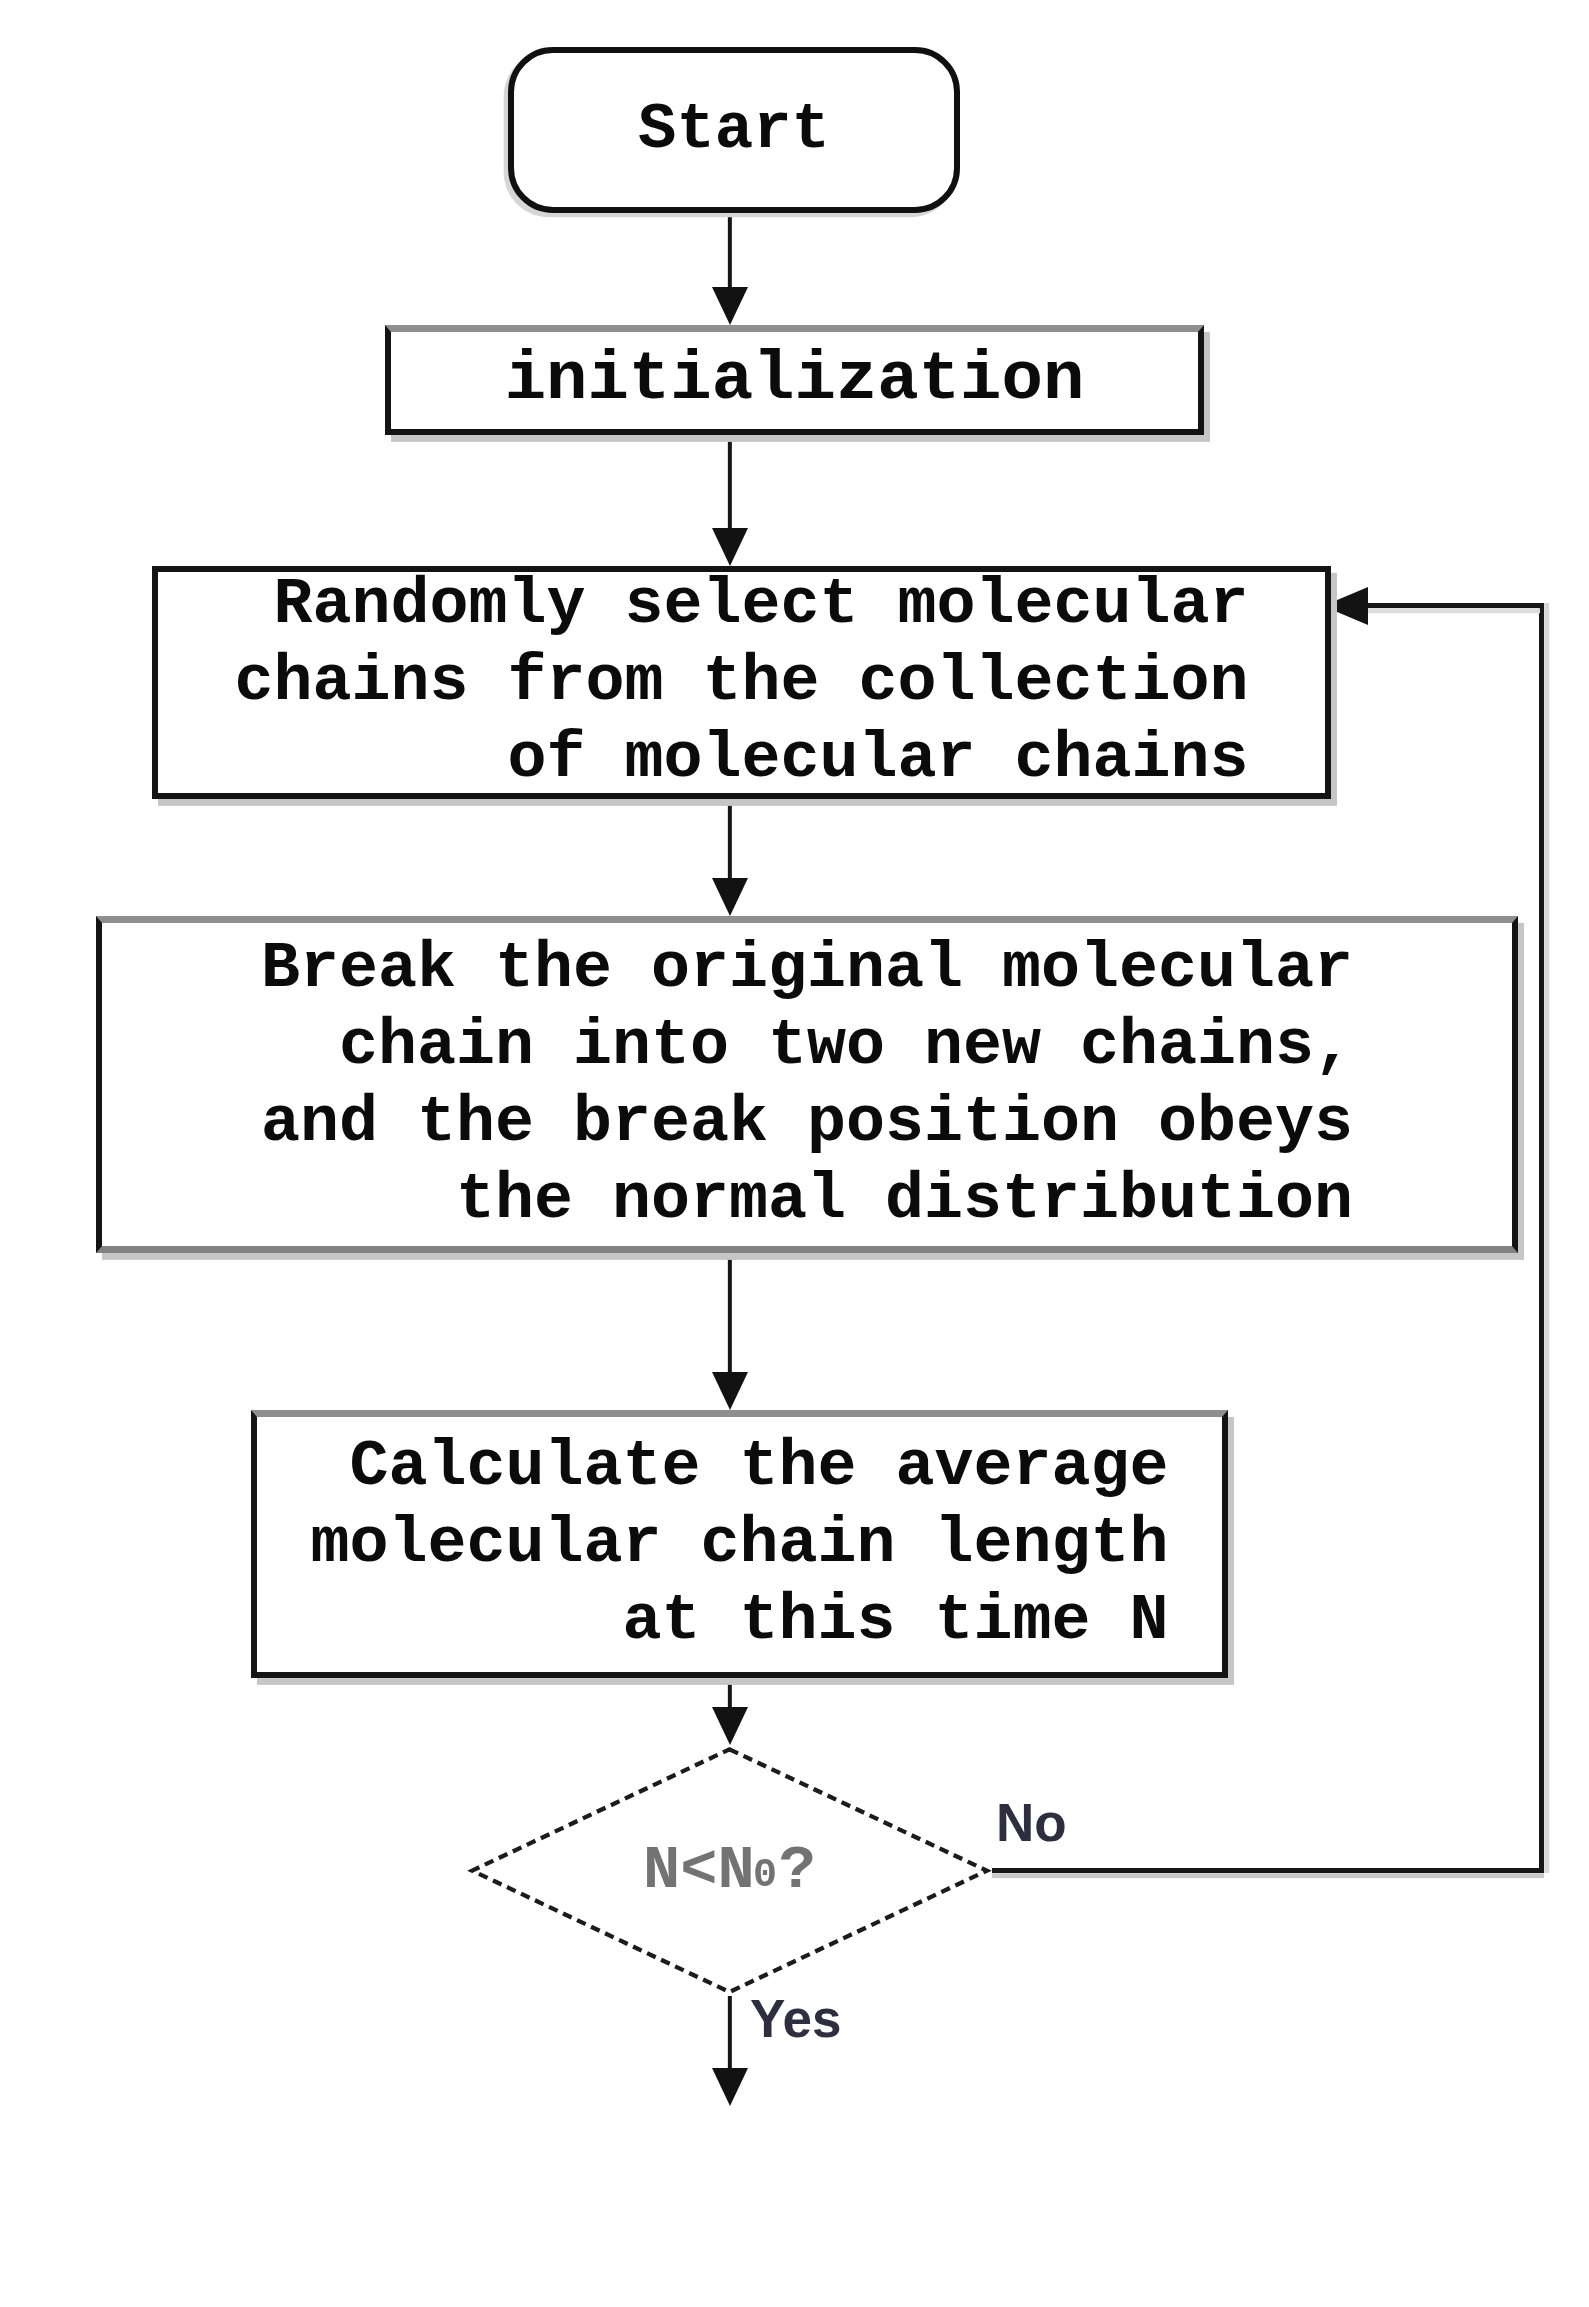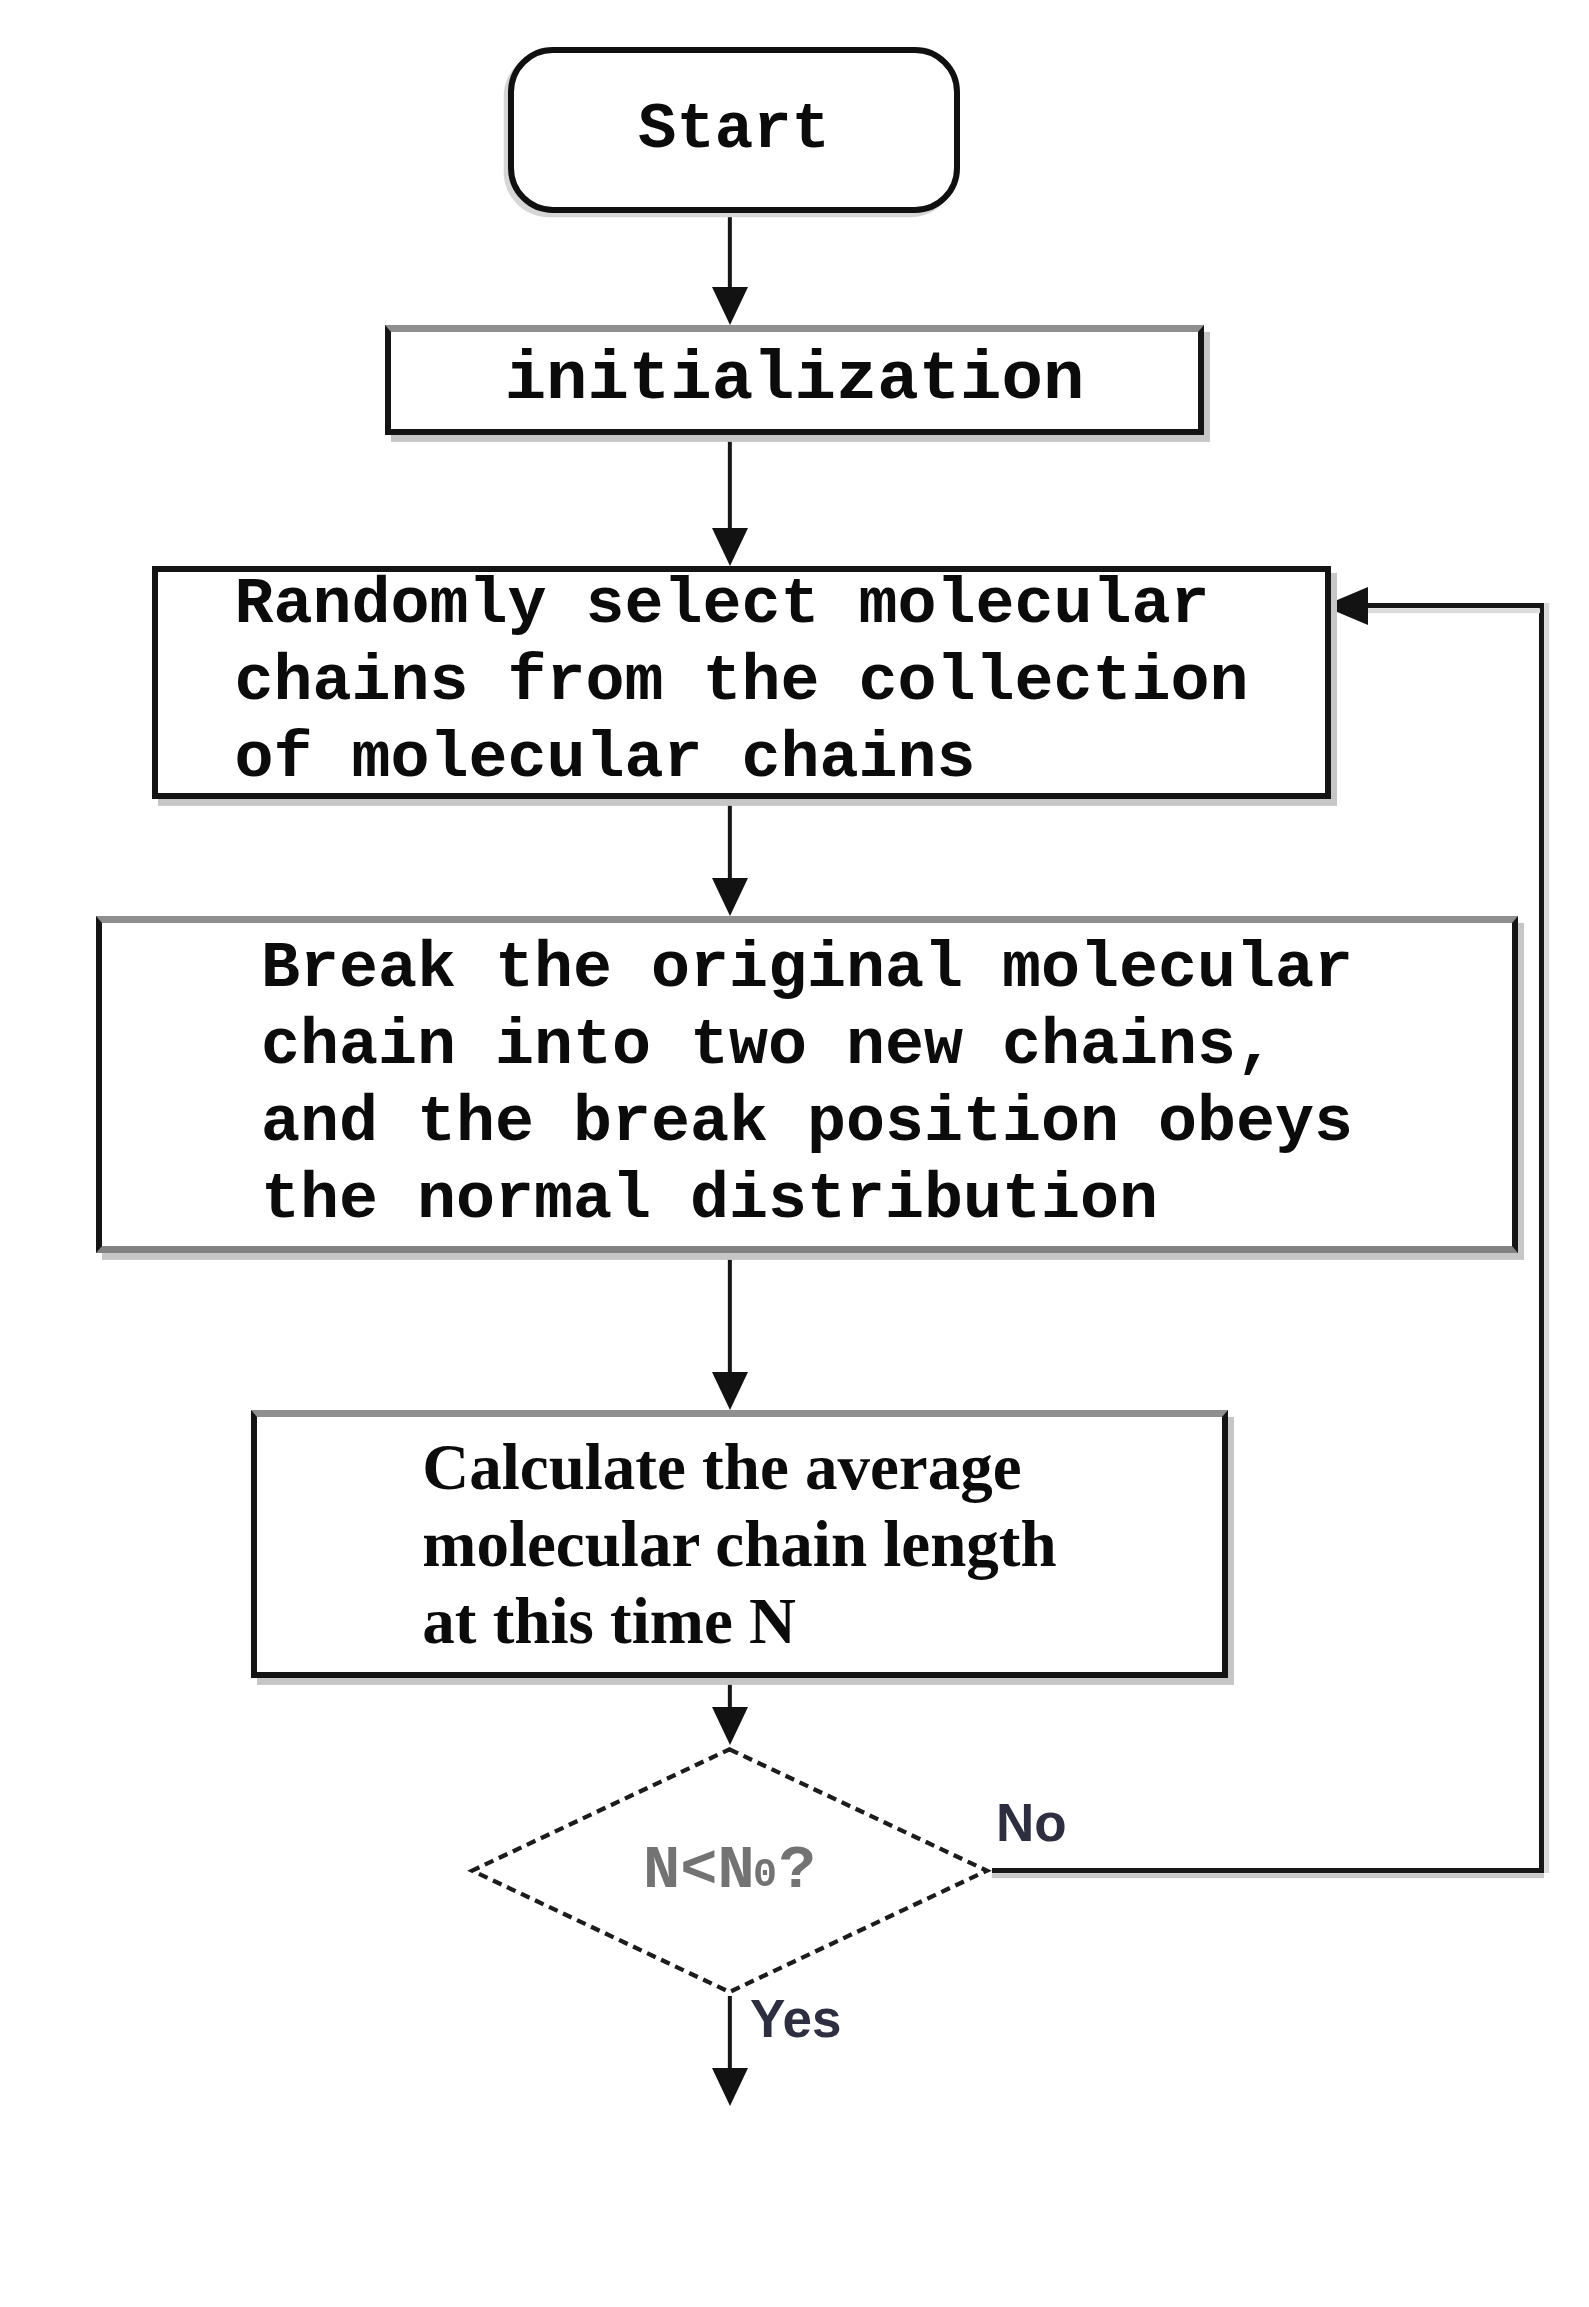"Start" .node { text-align: left -> right }
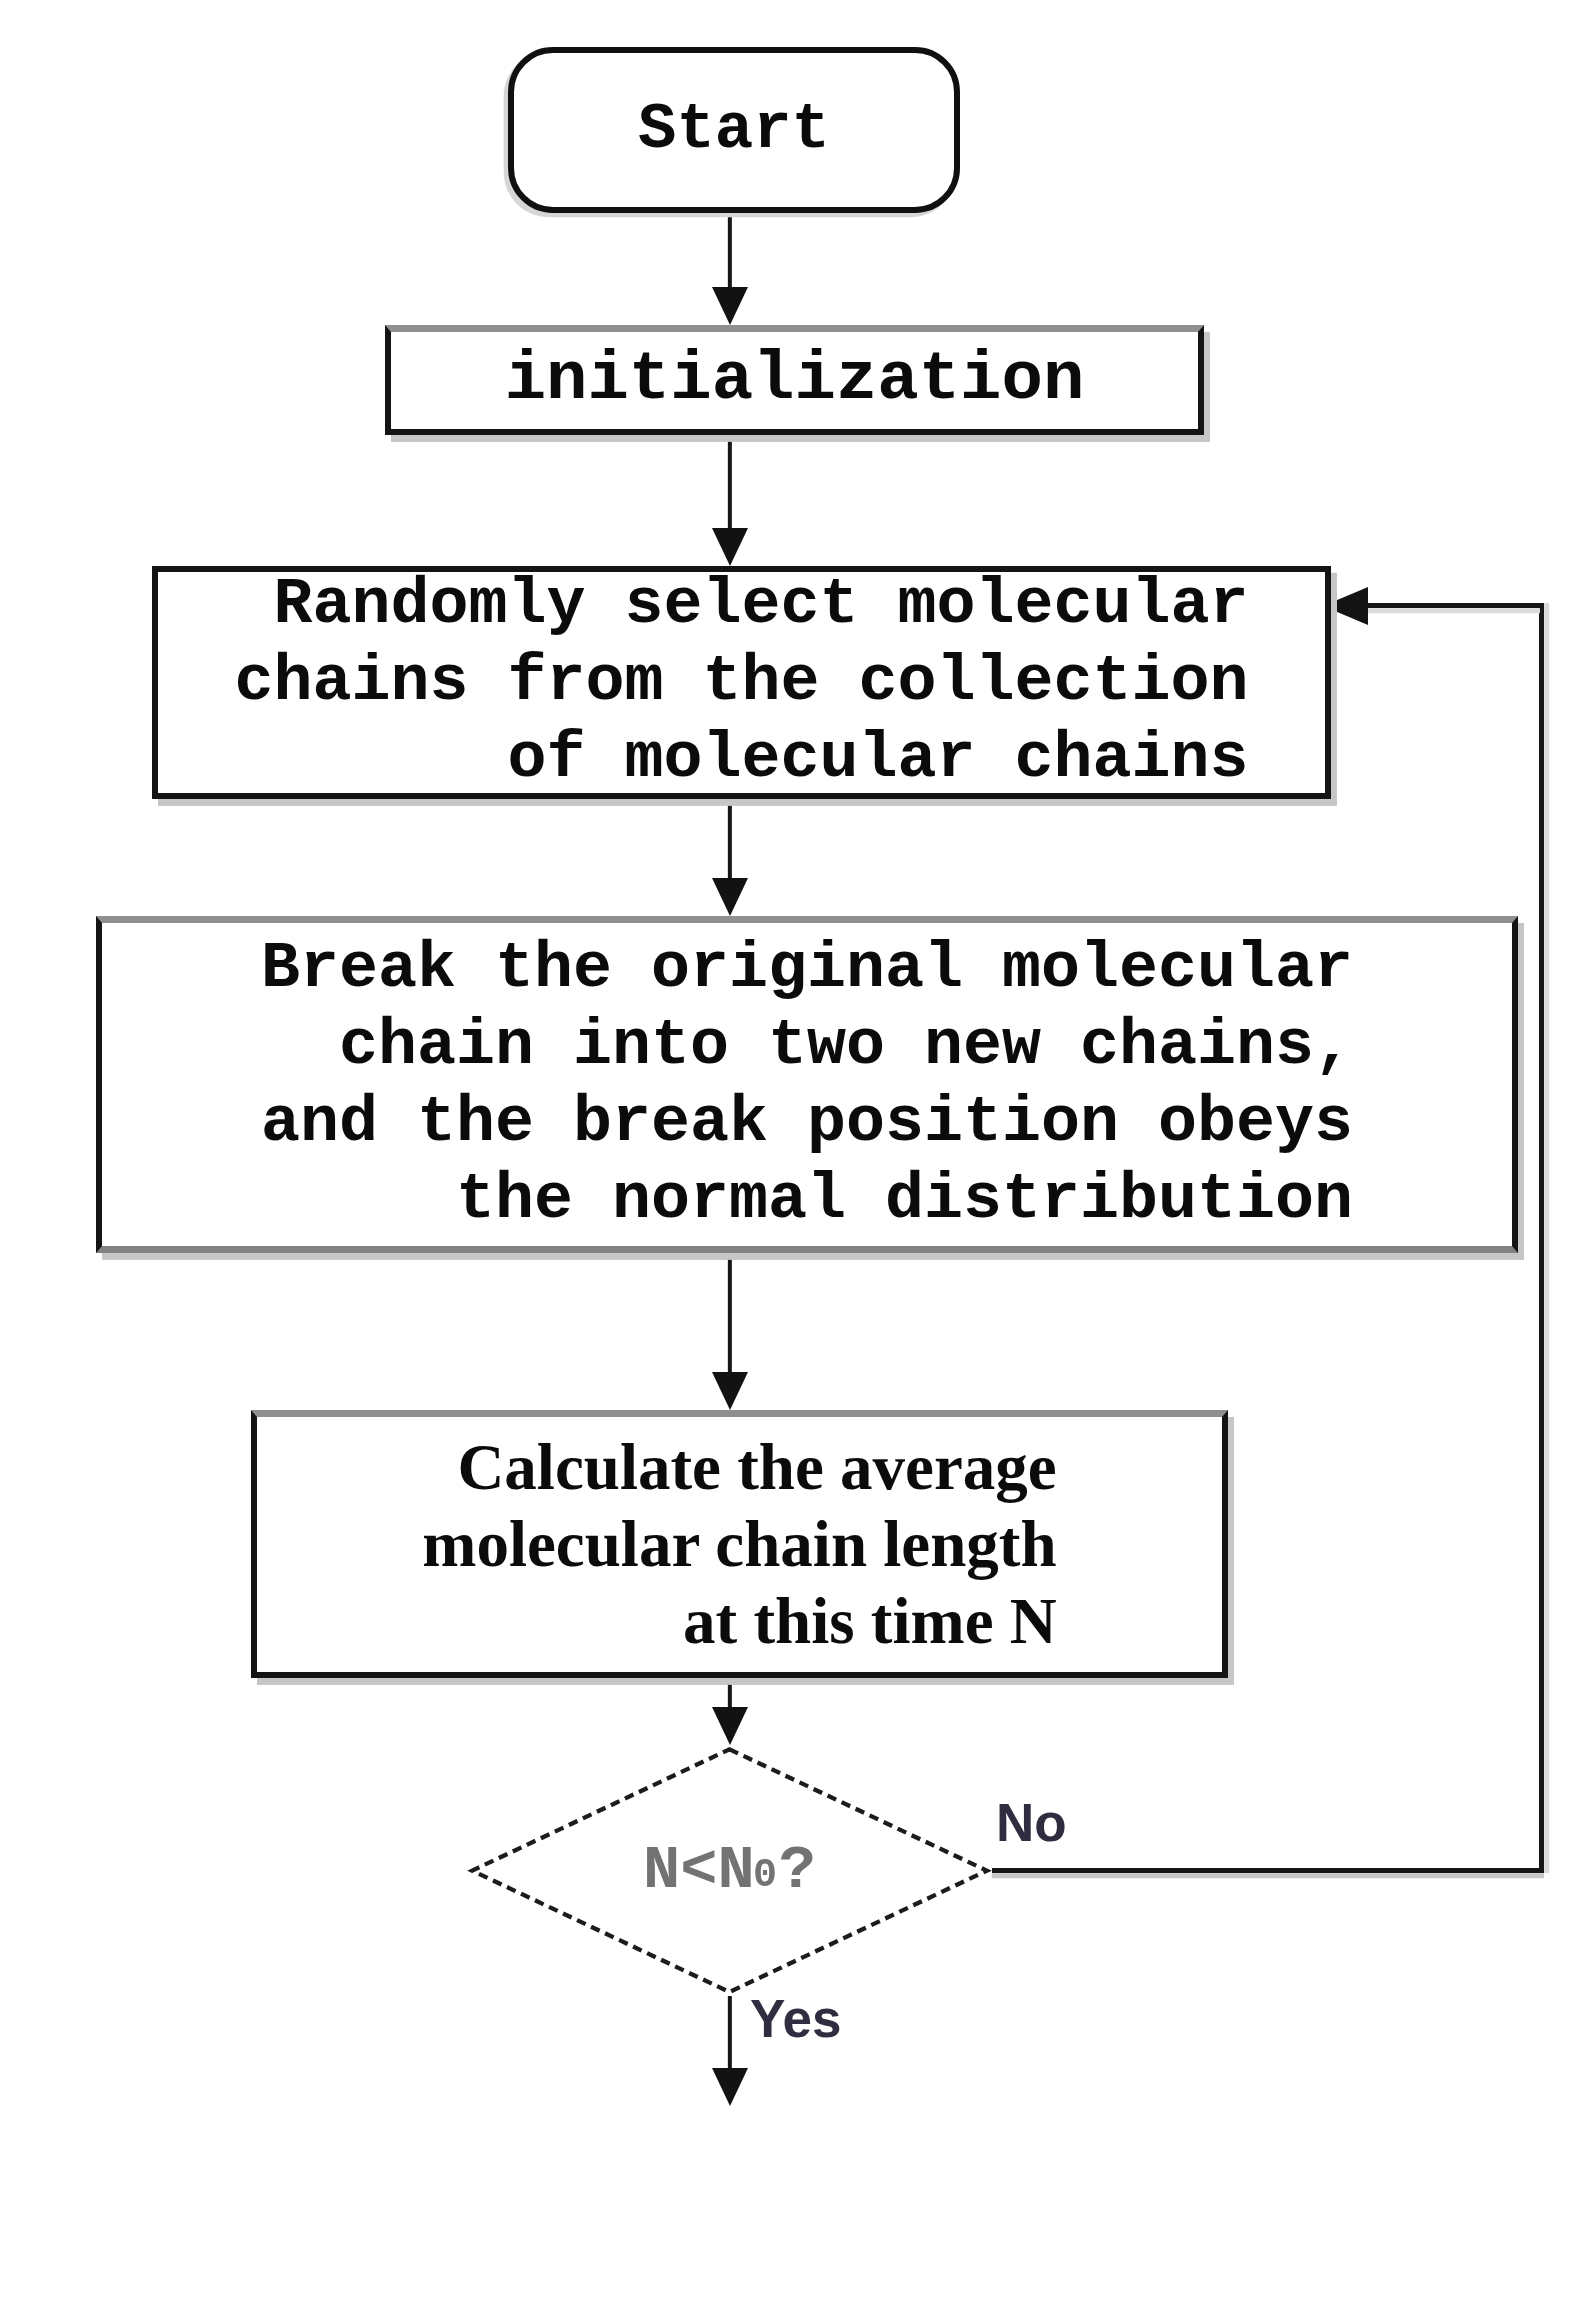"Calculate the average" #node-calc { font-family: Liberation Serif, serif -> none }
